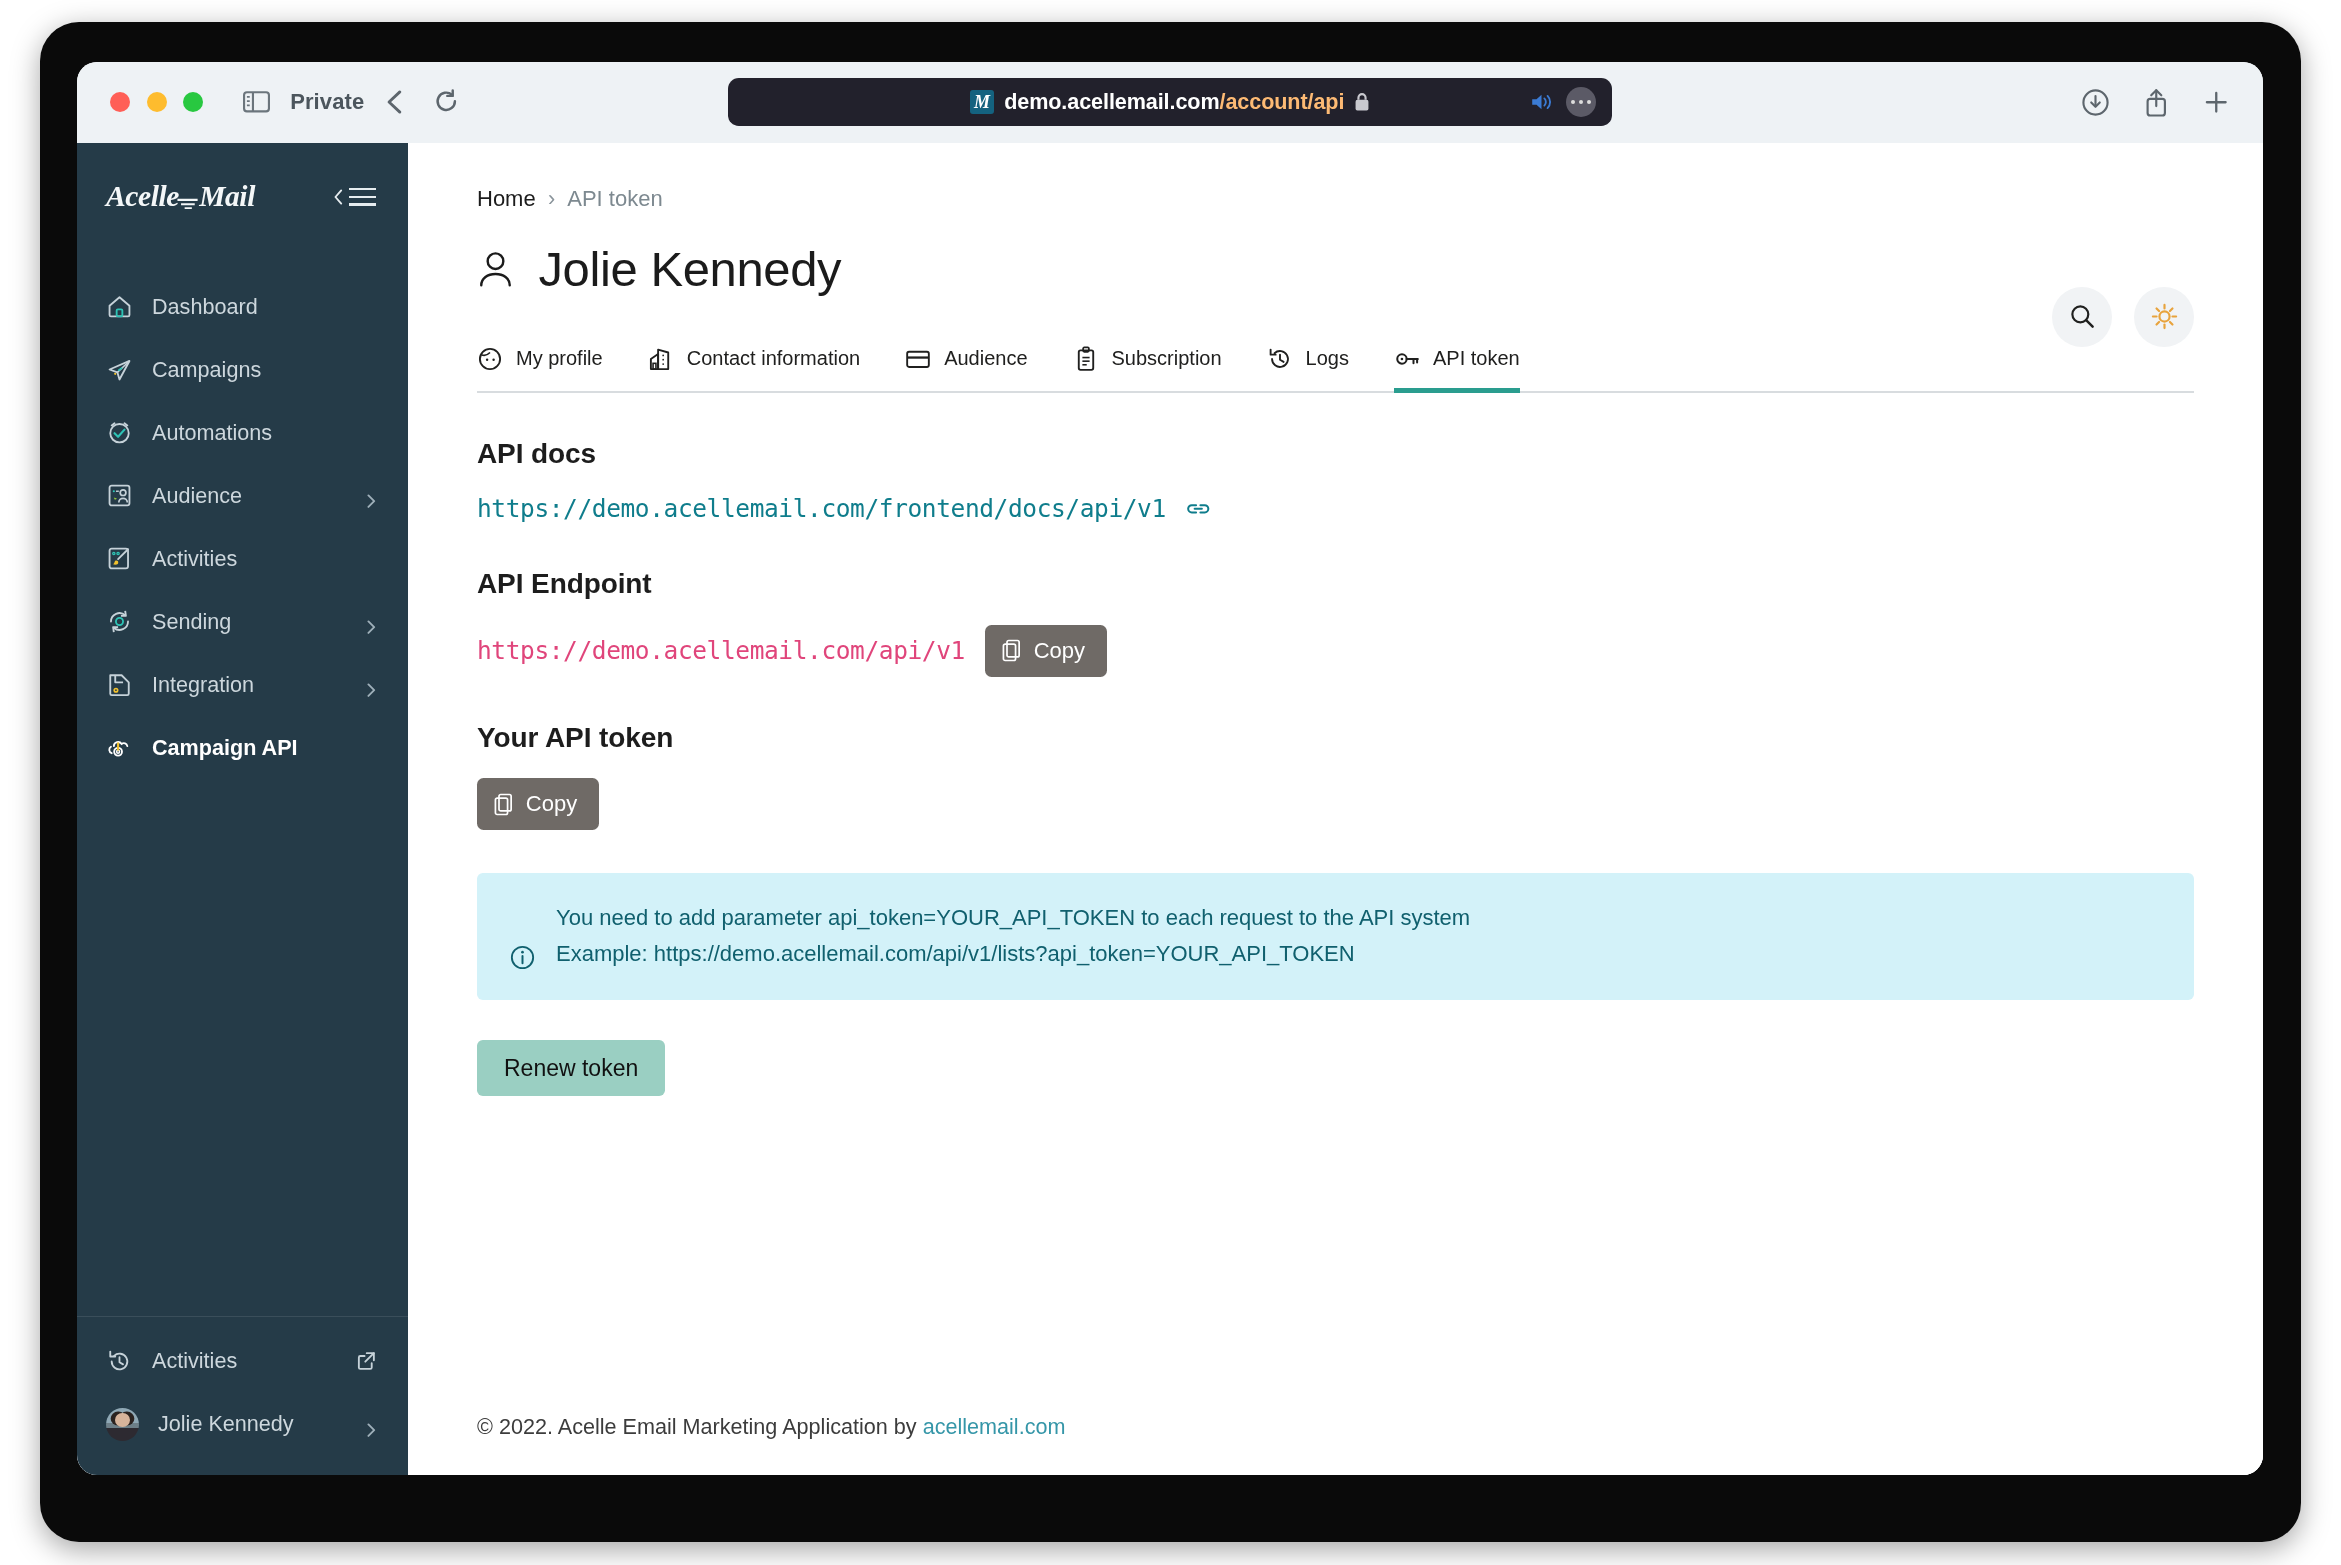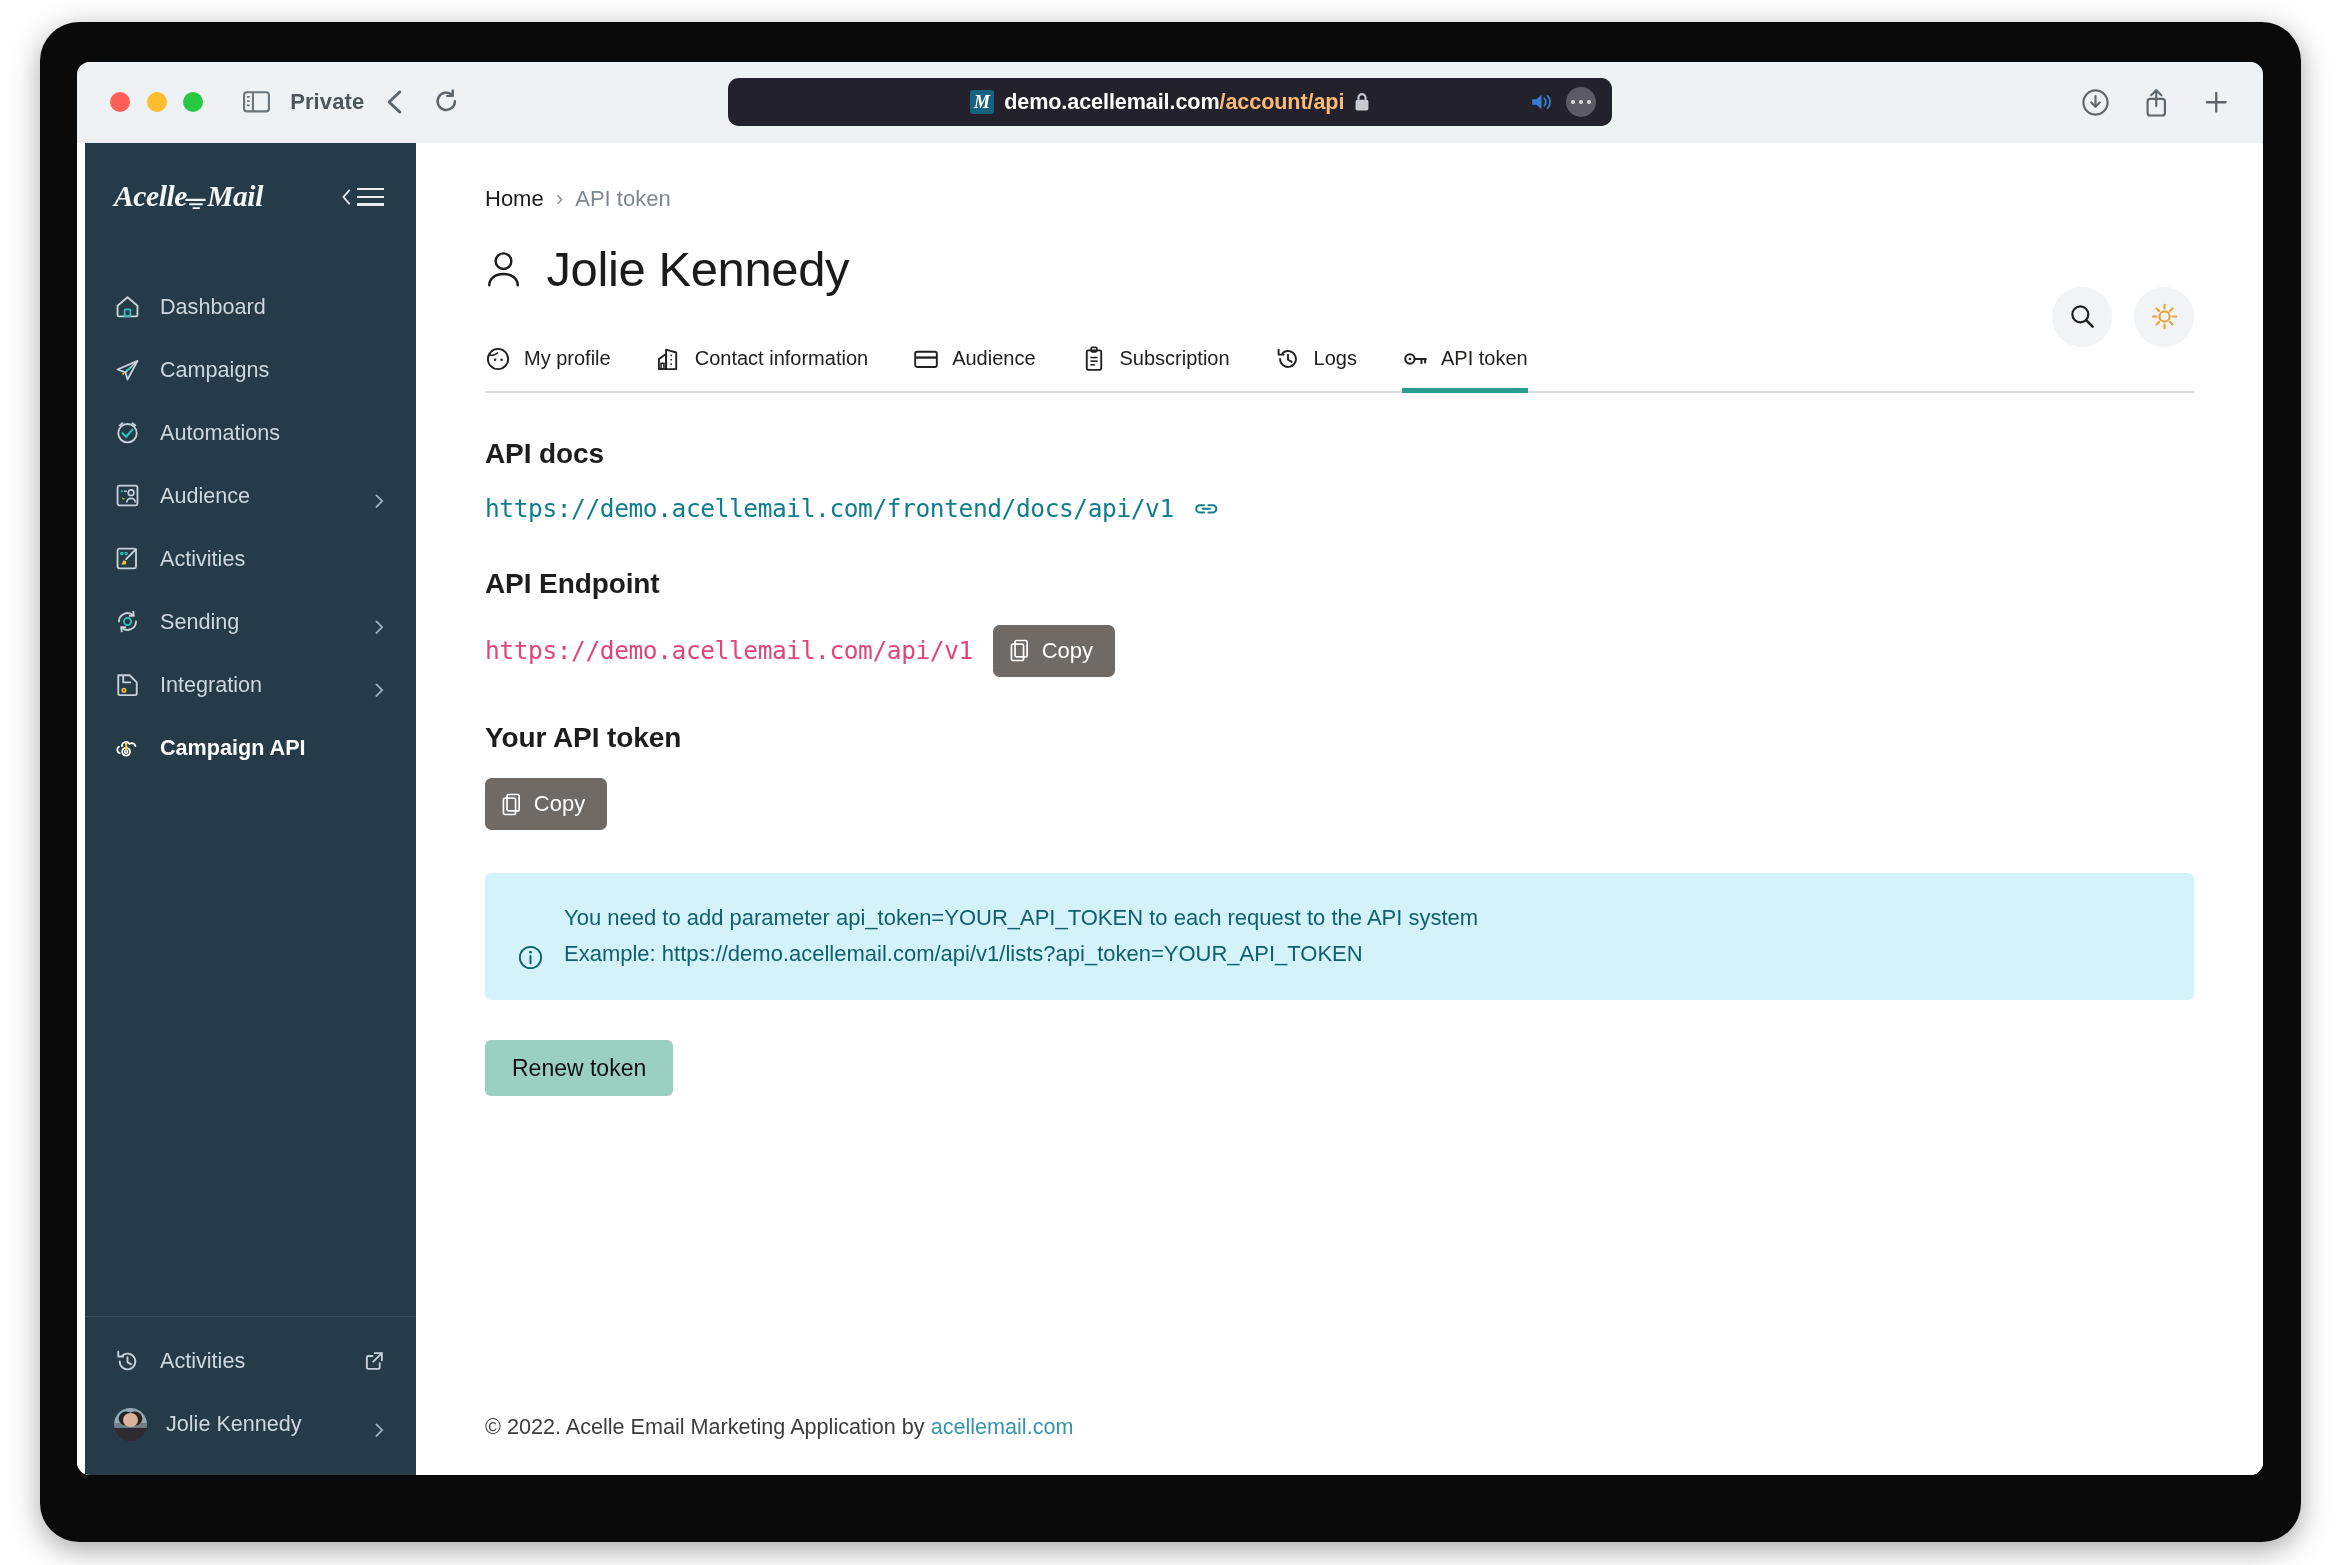"Private" .device-inner { border-radius: 13px -> 20px }
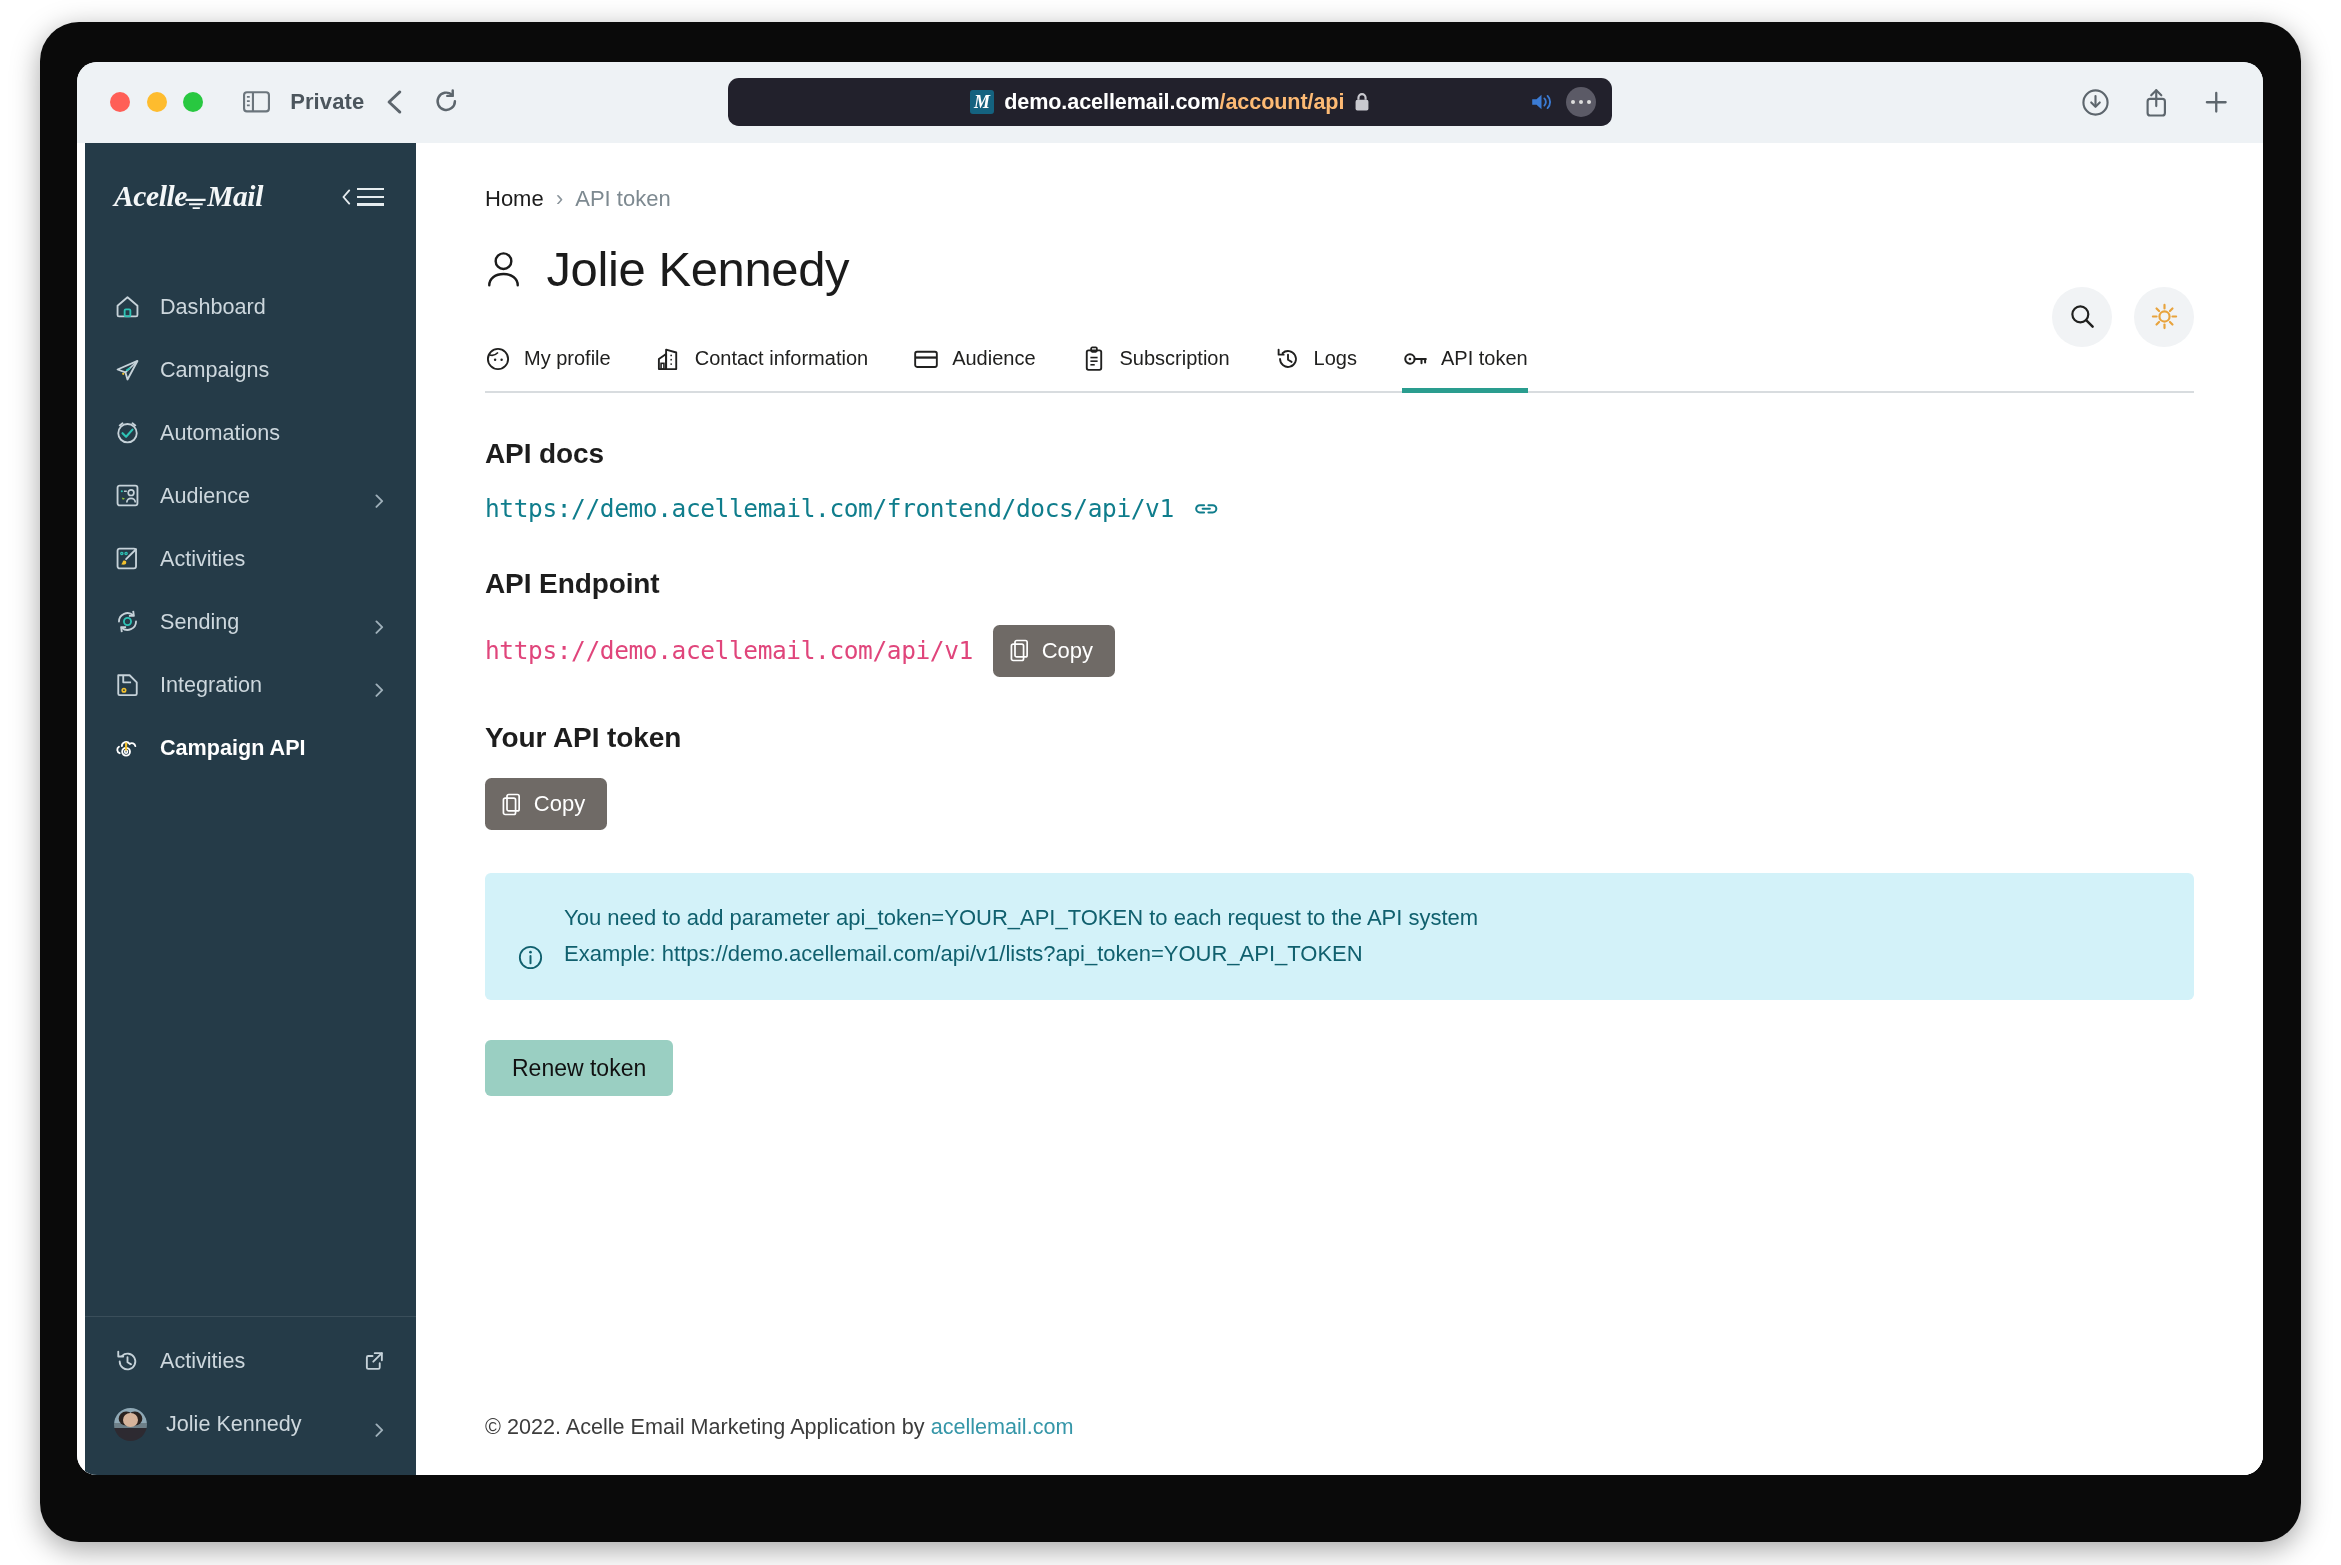"Acelle" .sidebar { margin-left: 8px -> none }
